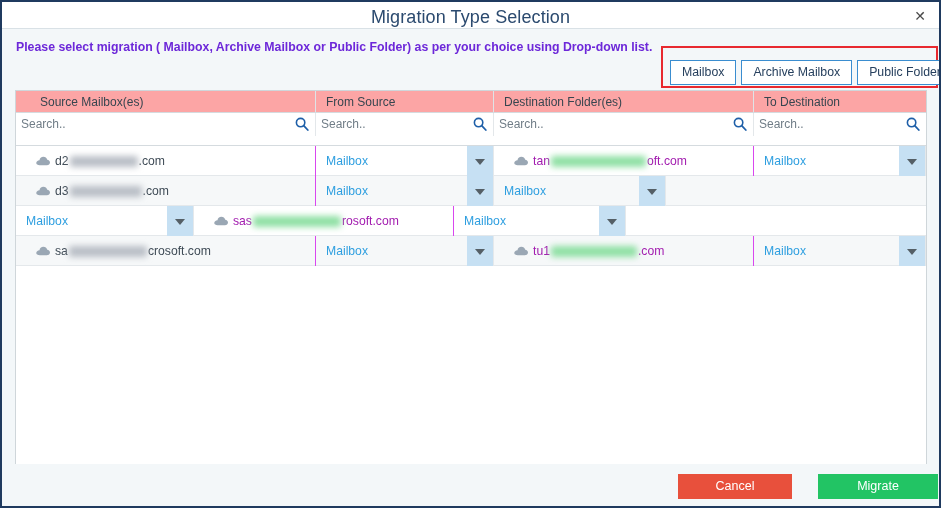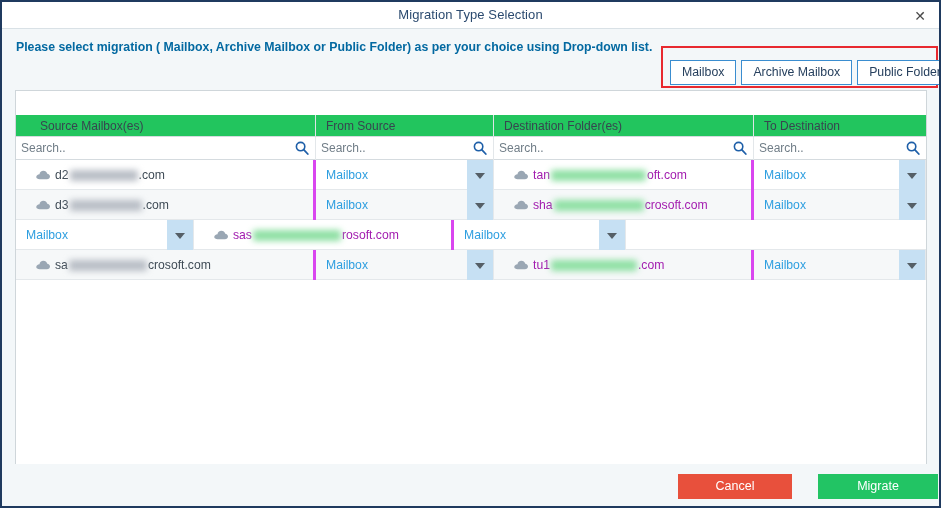"Migration Type Selection" .title-text { font-size: 13px -> 18px }
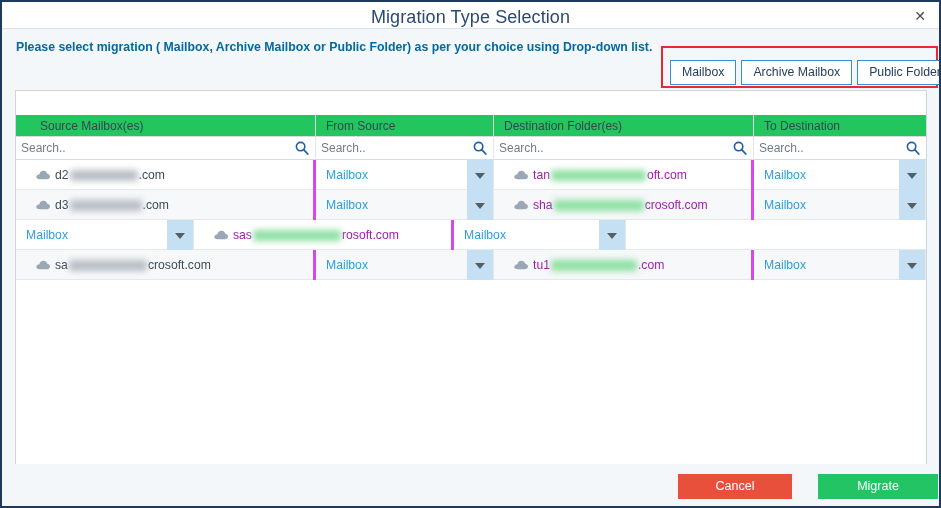"Please select migration ( Mailbox," .instruction-text { color: #0369a1 -> #6d28d9 }
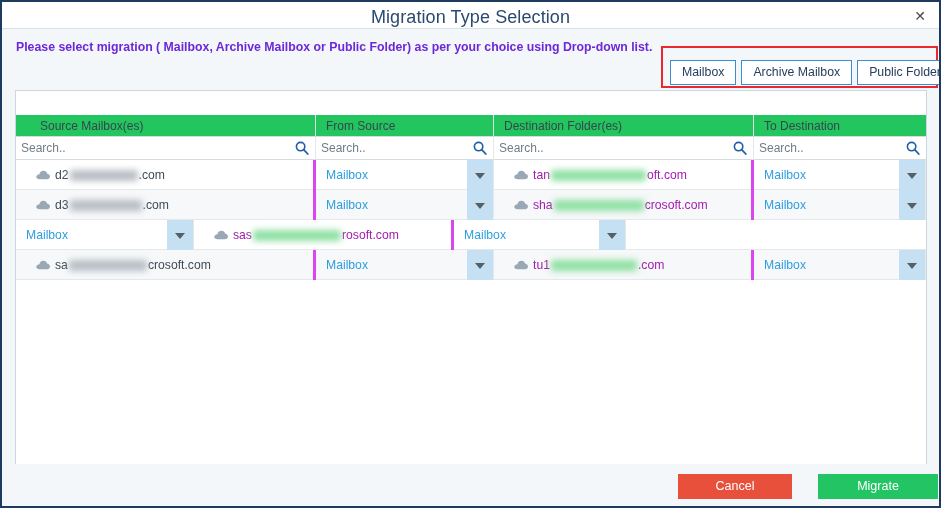"Source Mailbox(es)" .header-row { background: #22c55e -> #fca5a5; margin-top: 24px -> none }
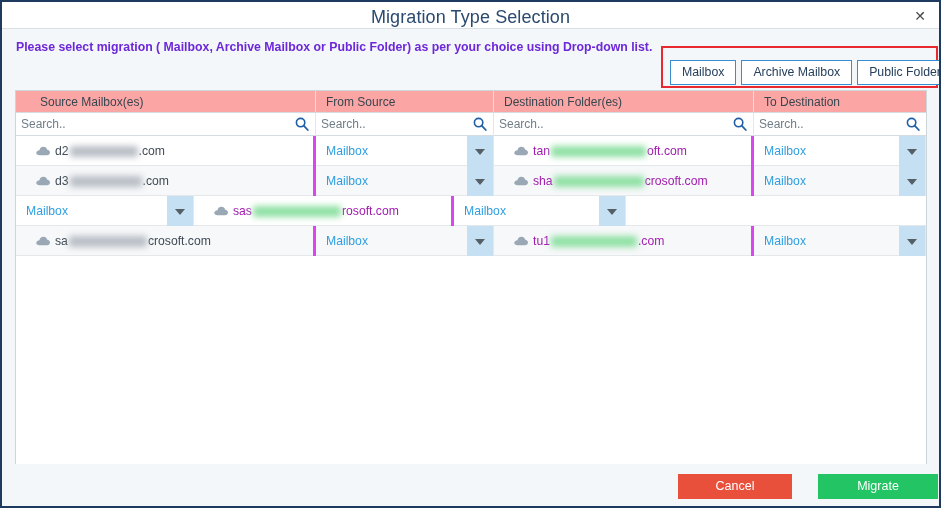"Search.." .search-row { height: 23px -> 33px }
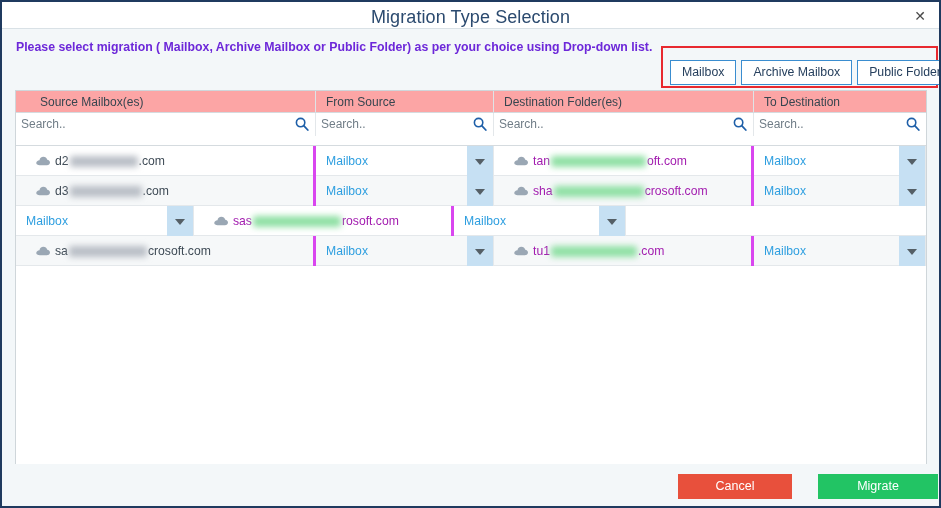"d2 .com" .cell-mailbox { border-right: 3px solid #d946ef -> 1px solid #d946ef }
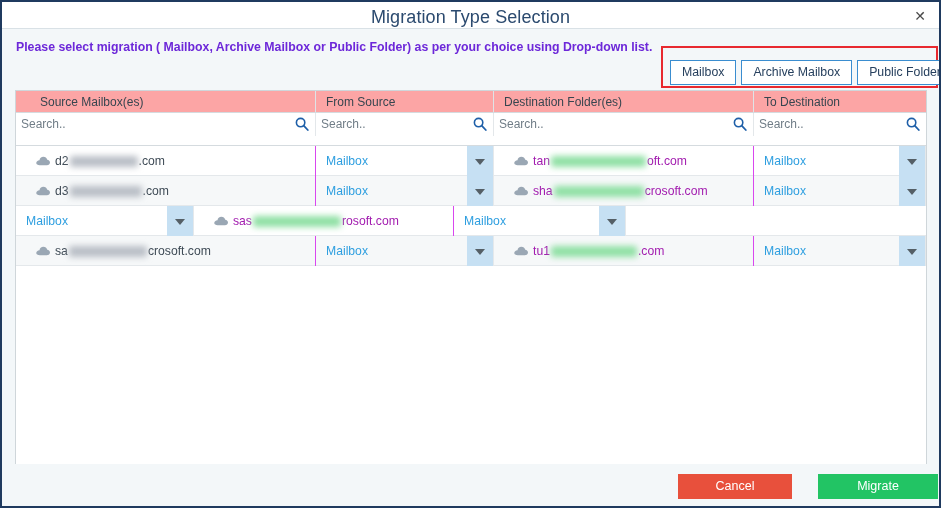"sha crosoft.com" div.cell-mailbox { html: <div> <span><svg> <path></path> </svg></span> <span><span>sha</span><span></span><span>crosoft.com</span></span> </div> -> none }
